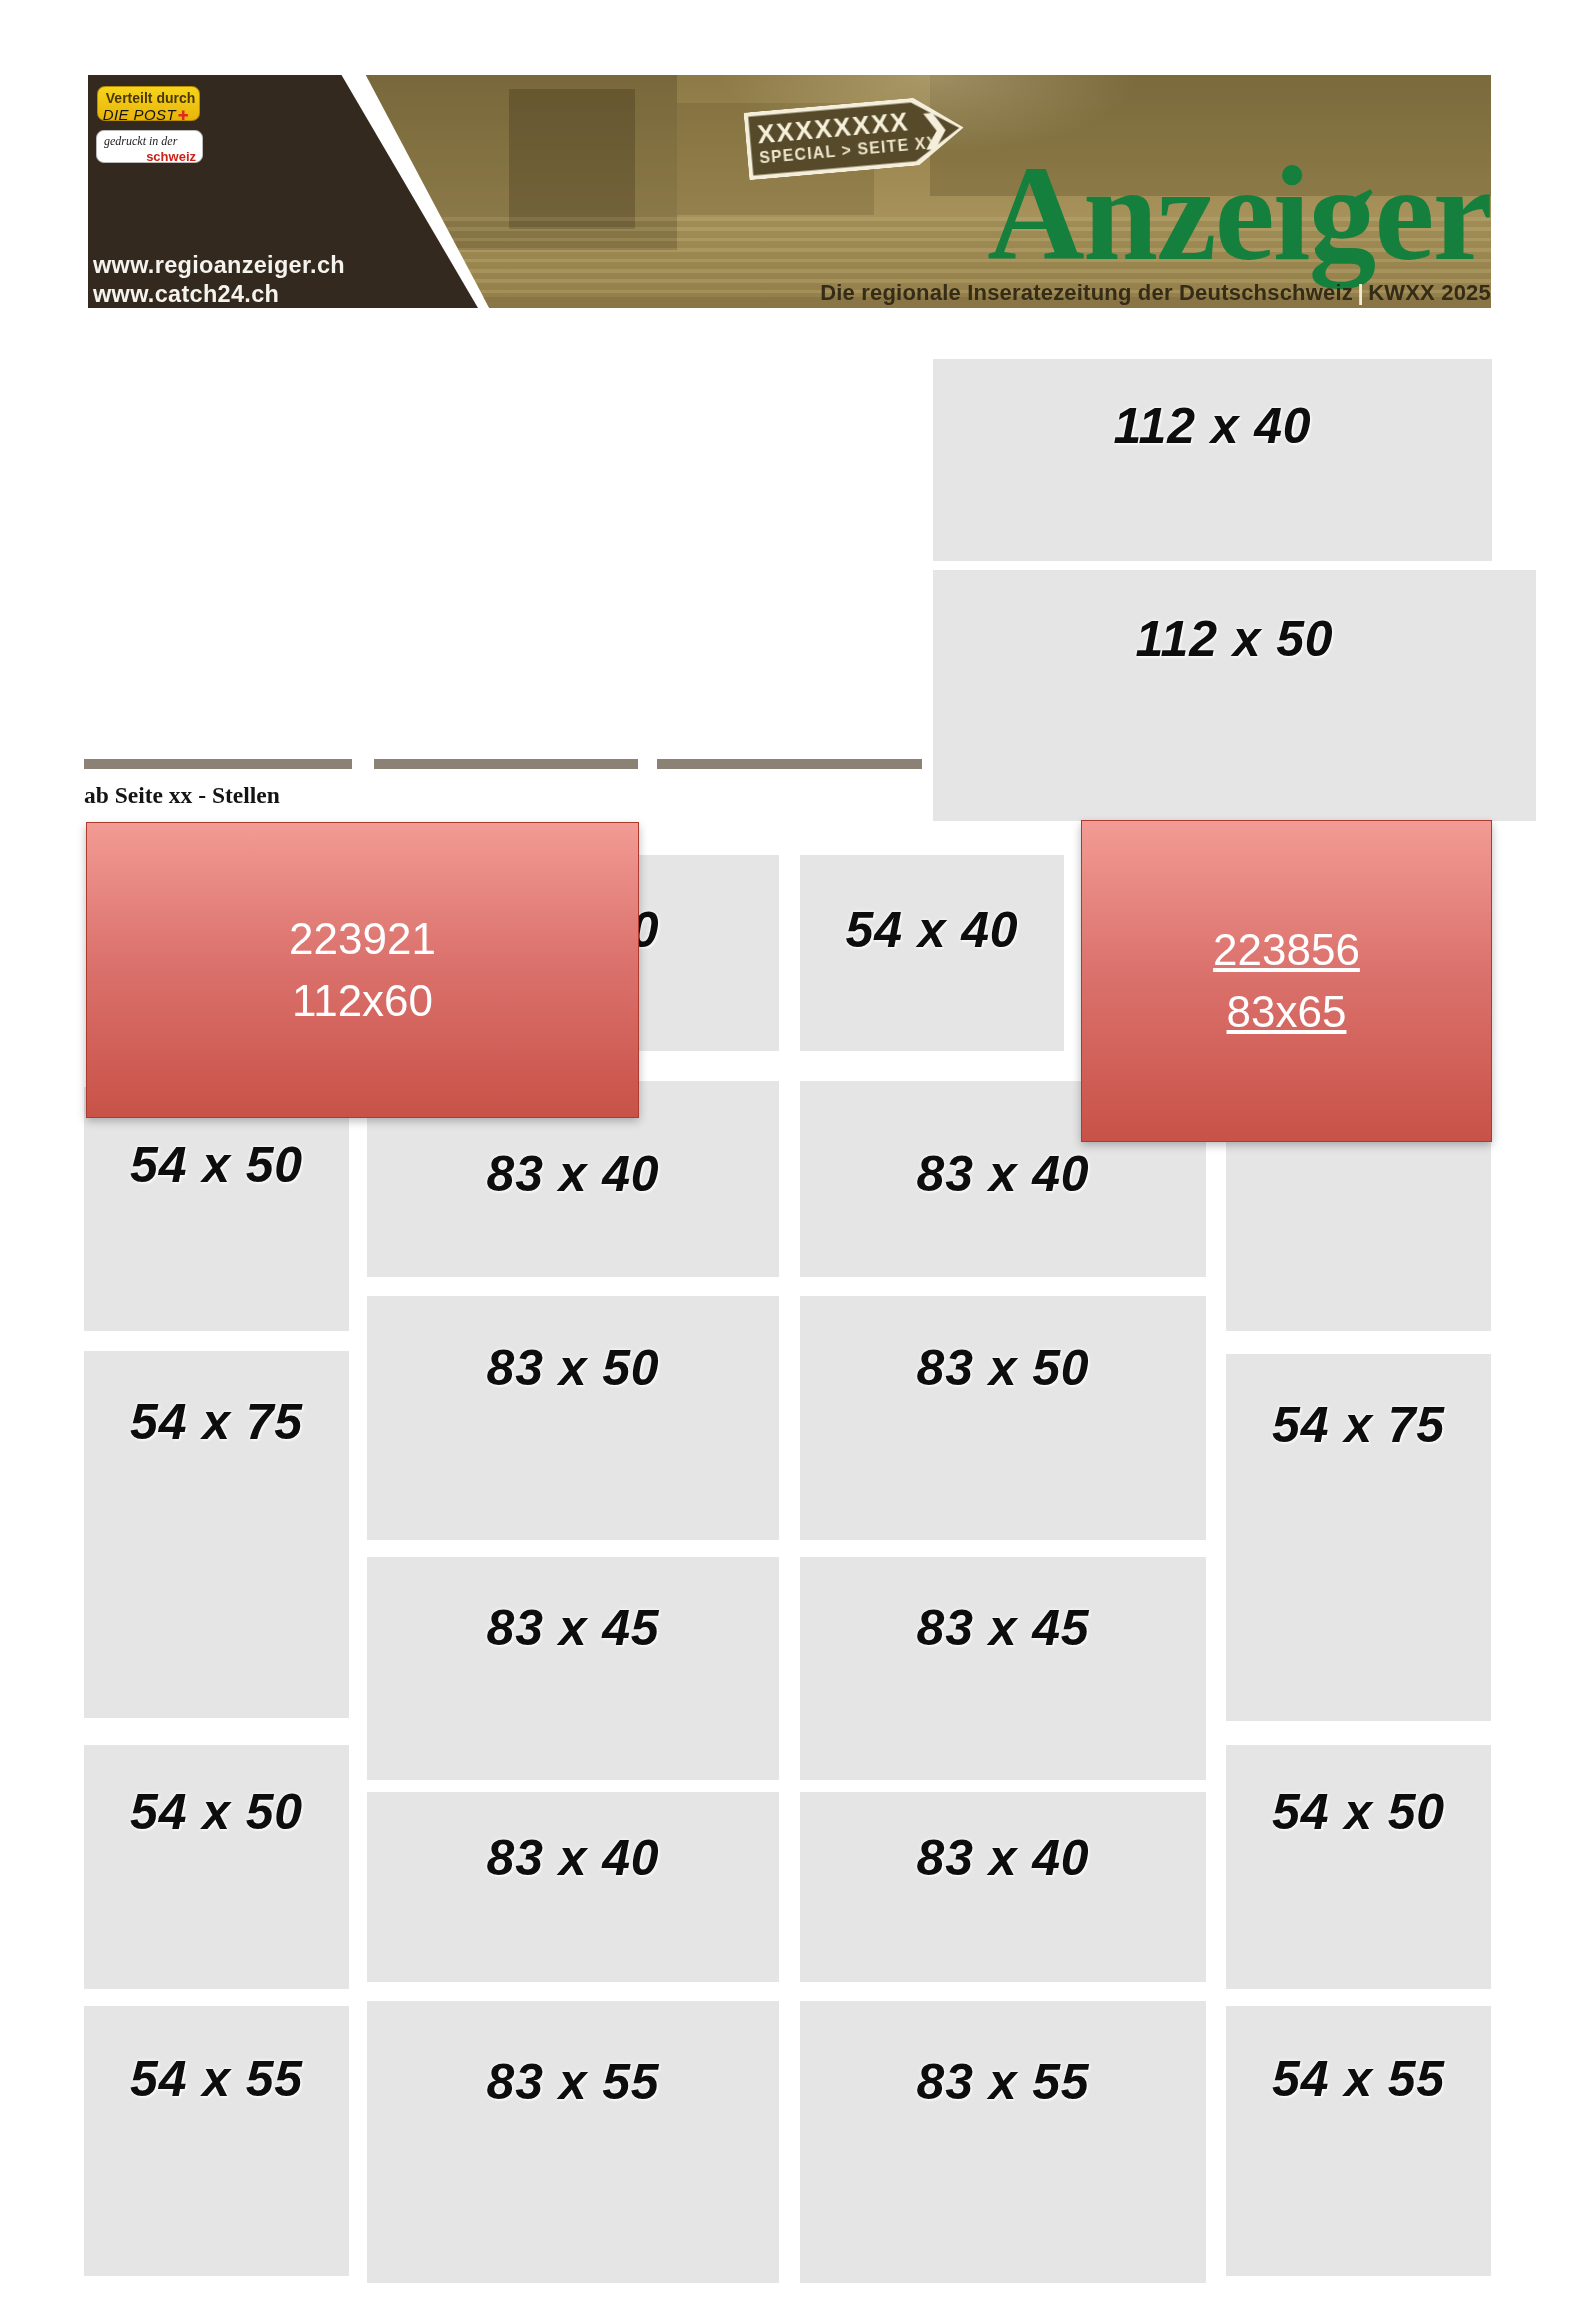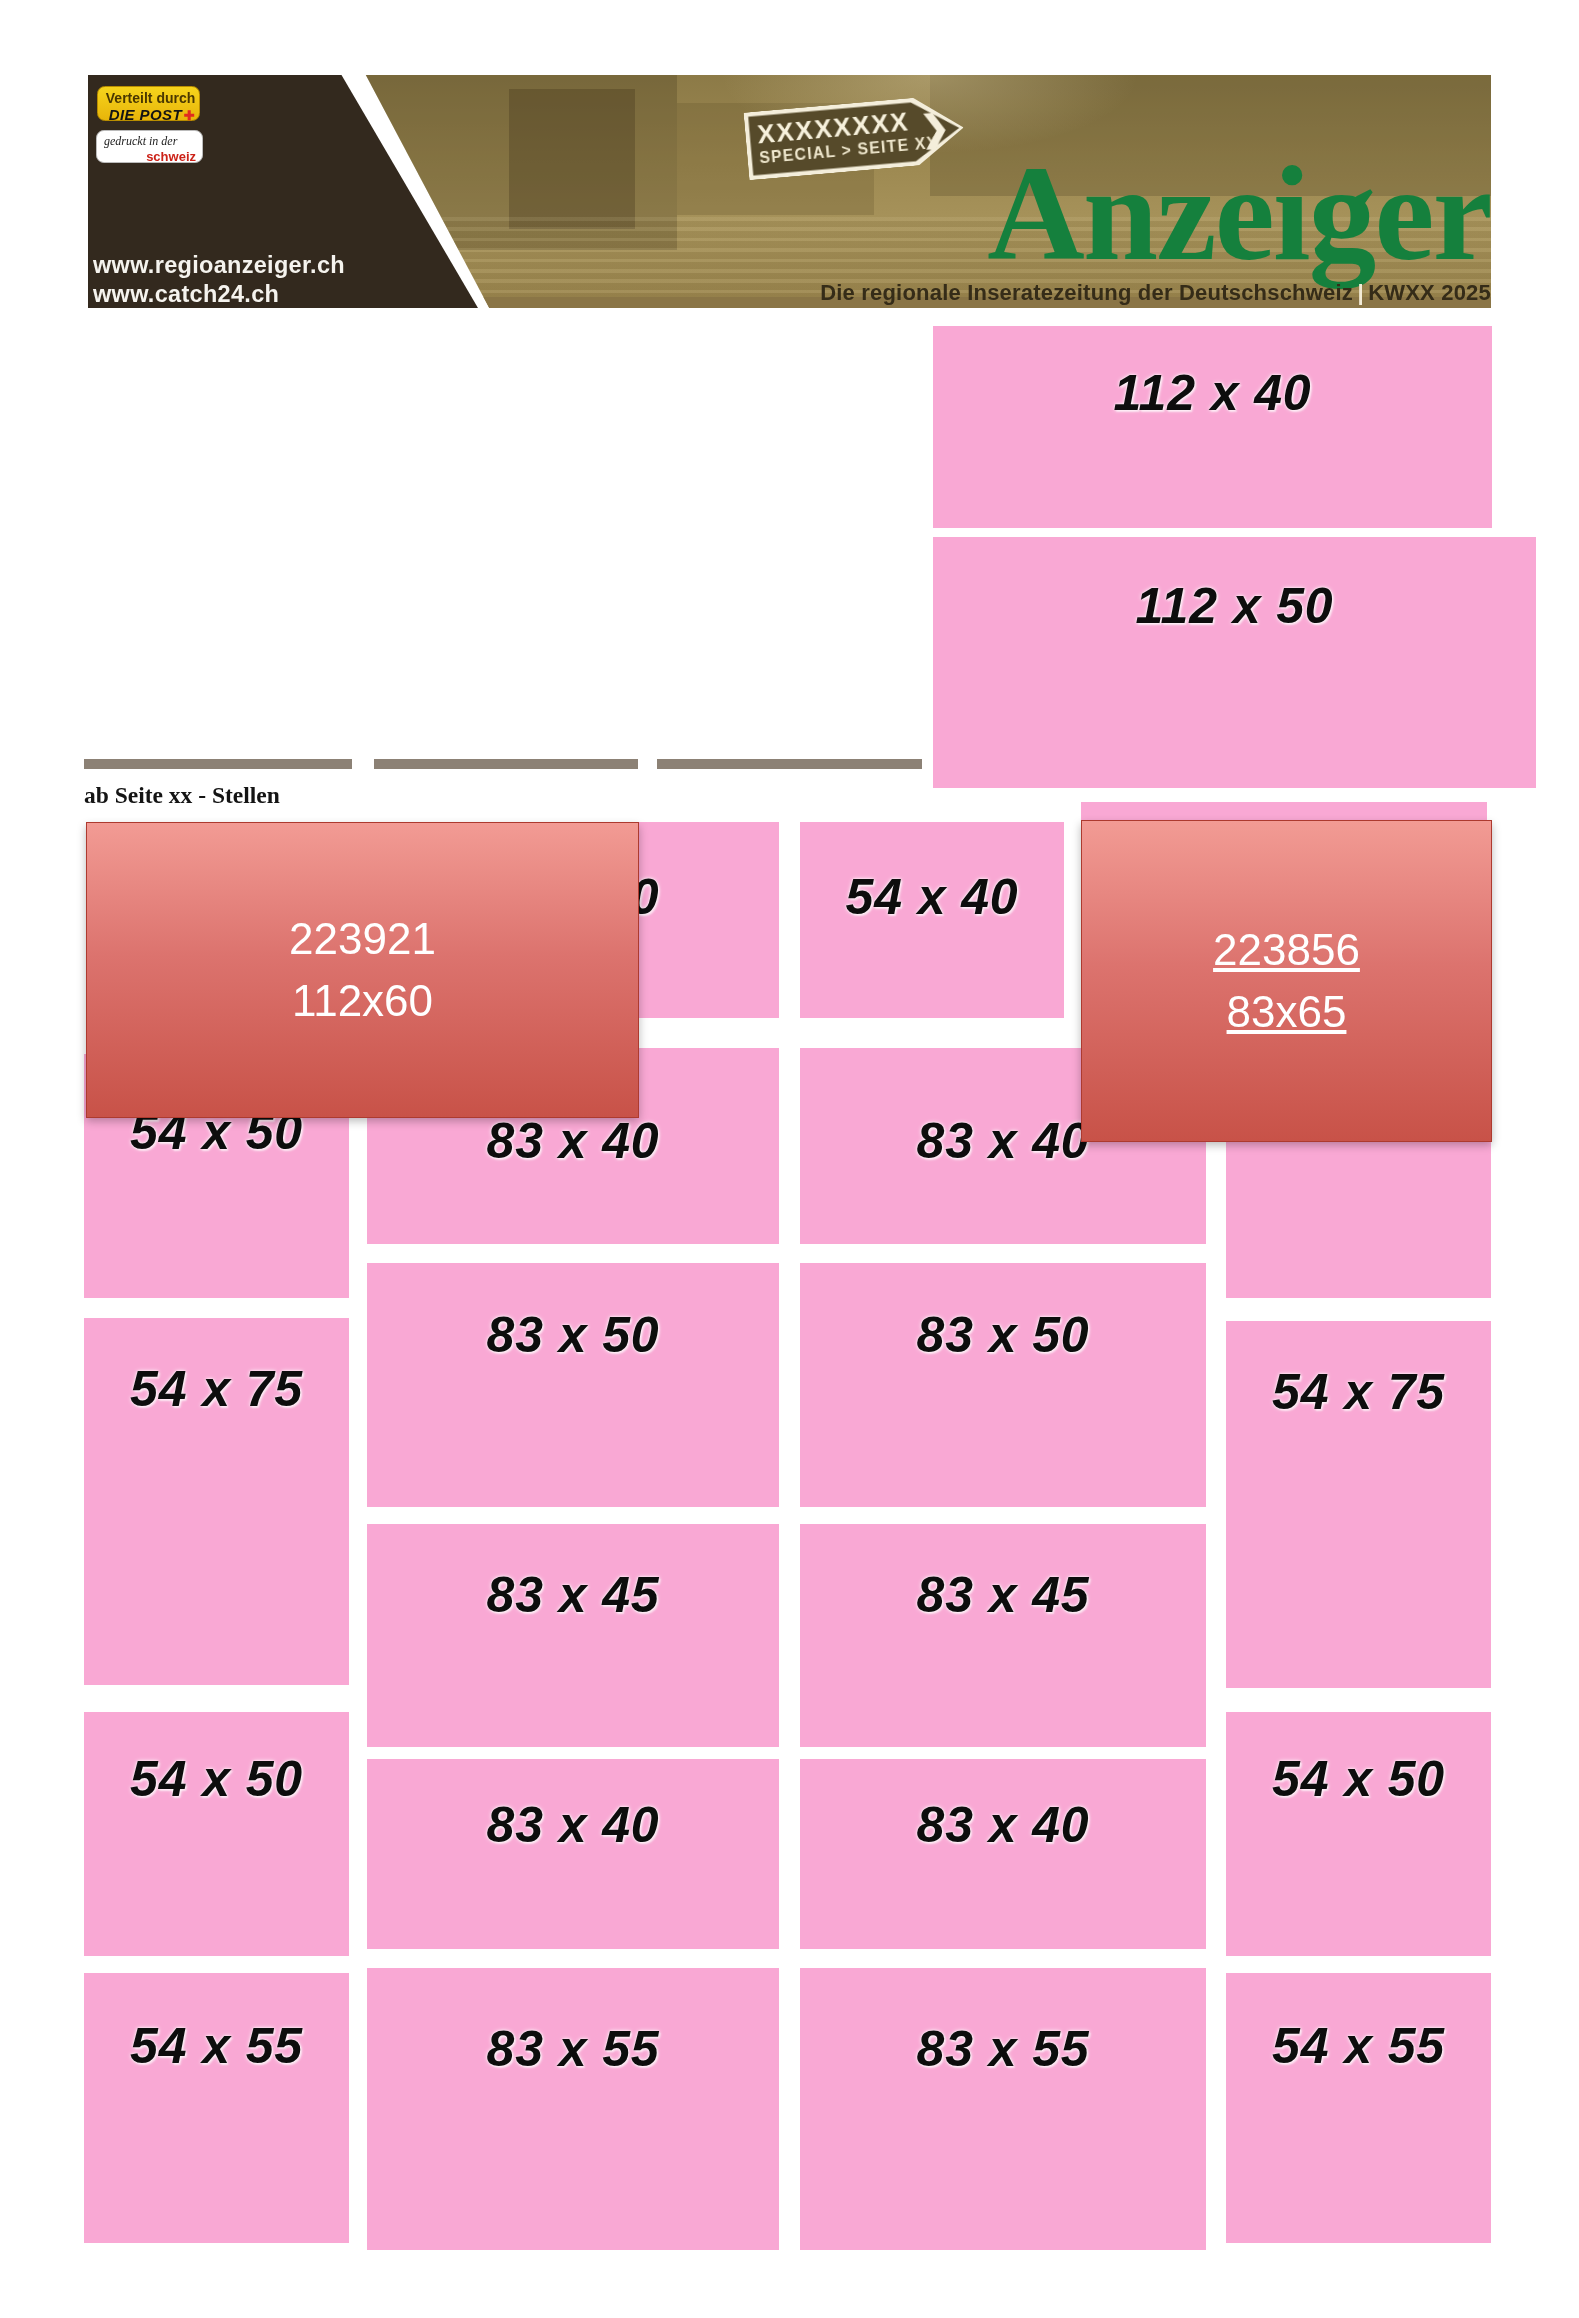"DIE POST✚" .pb-bottom { font-weight: 700 -> 400; padding-right: 4px -> 10px }
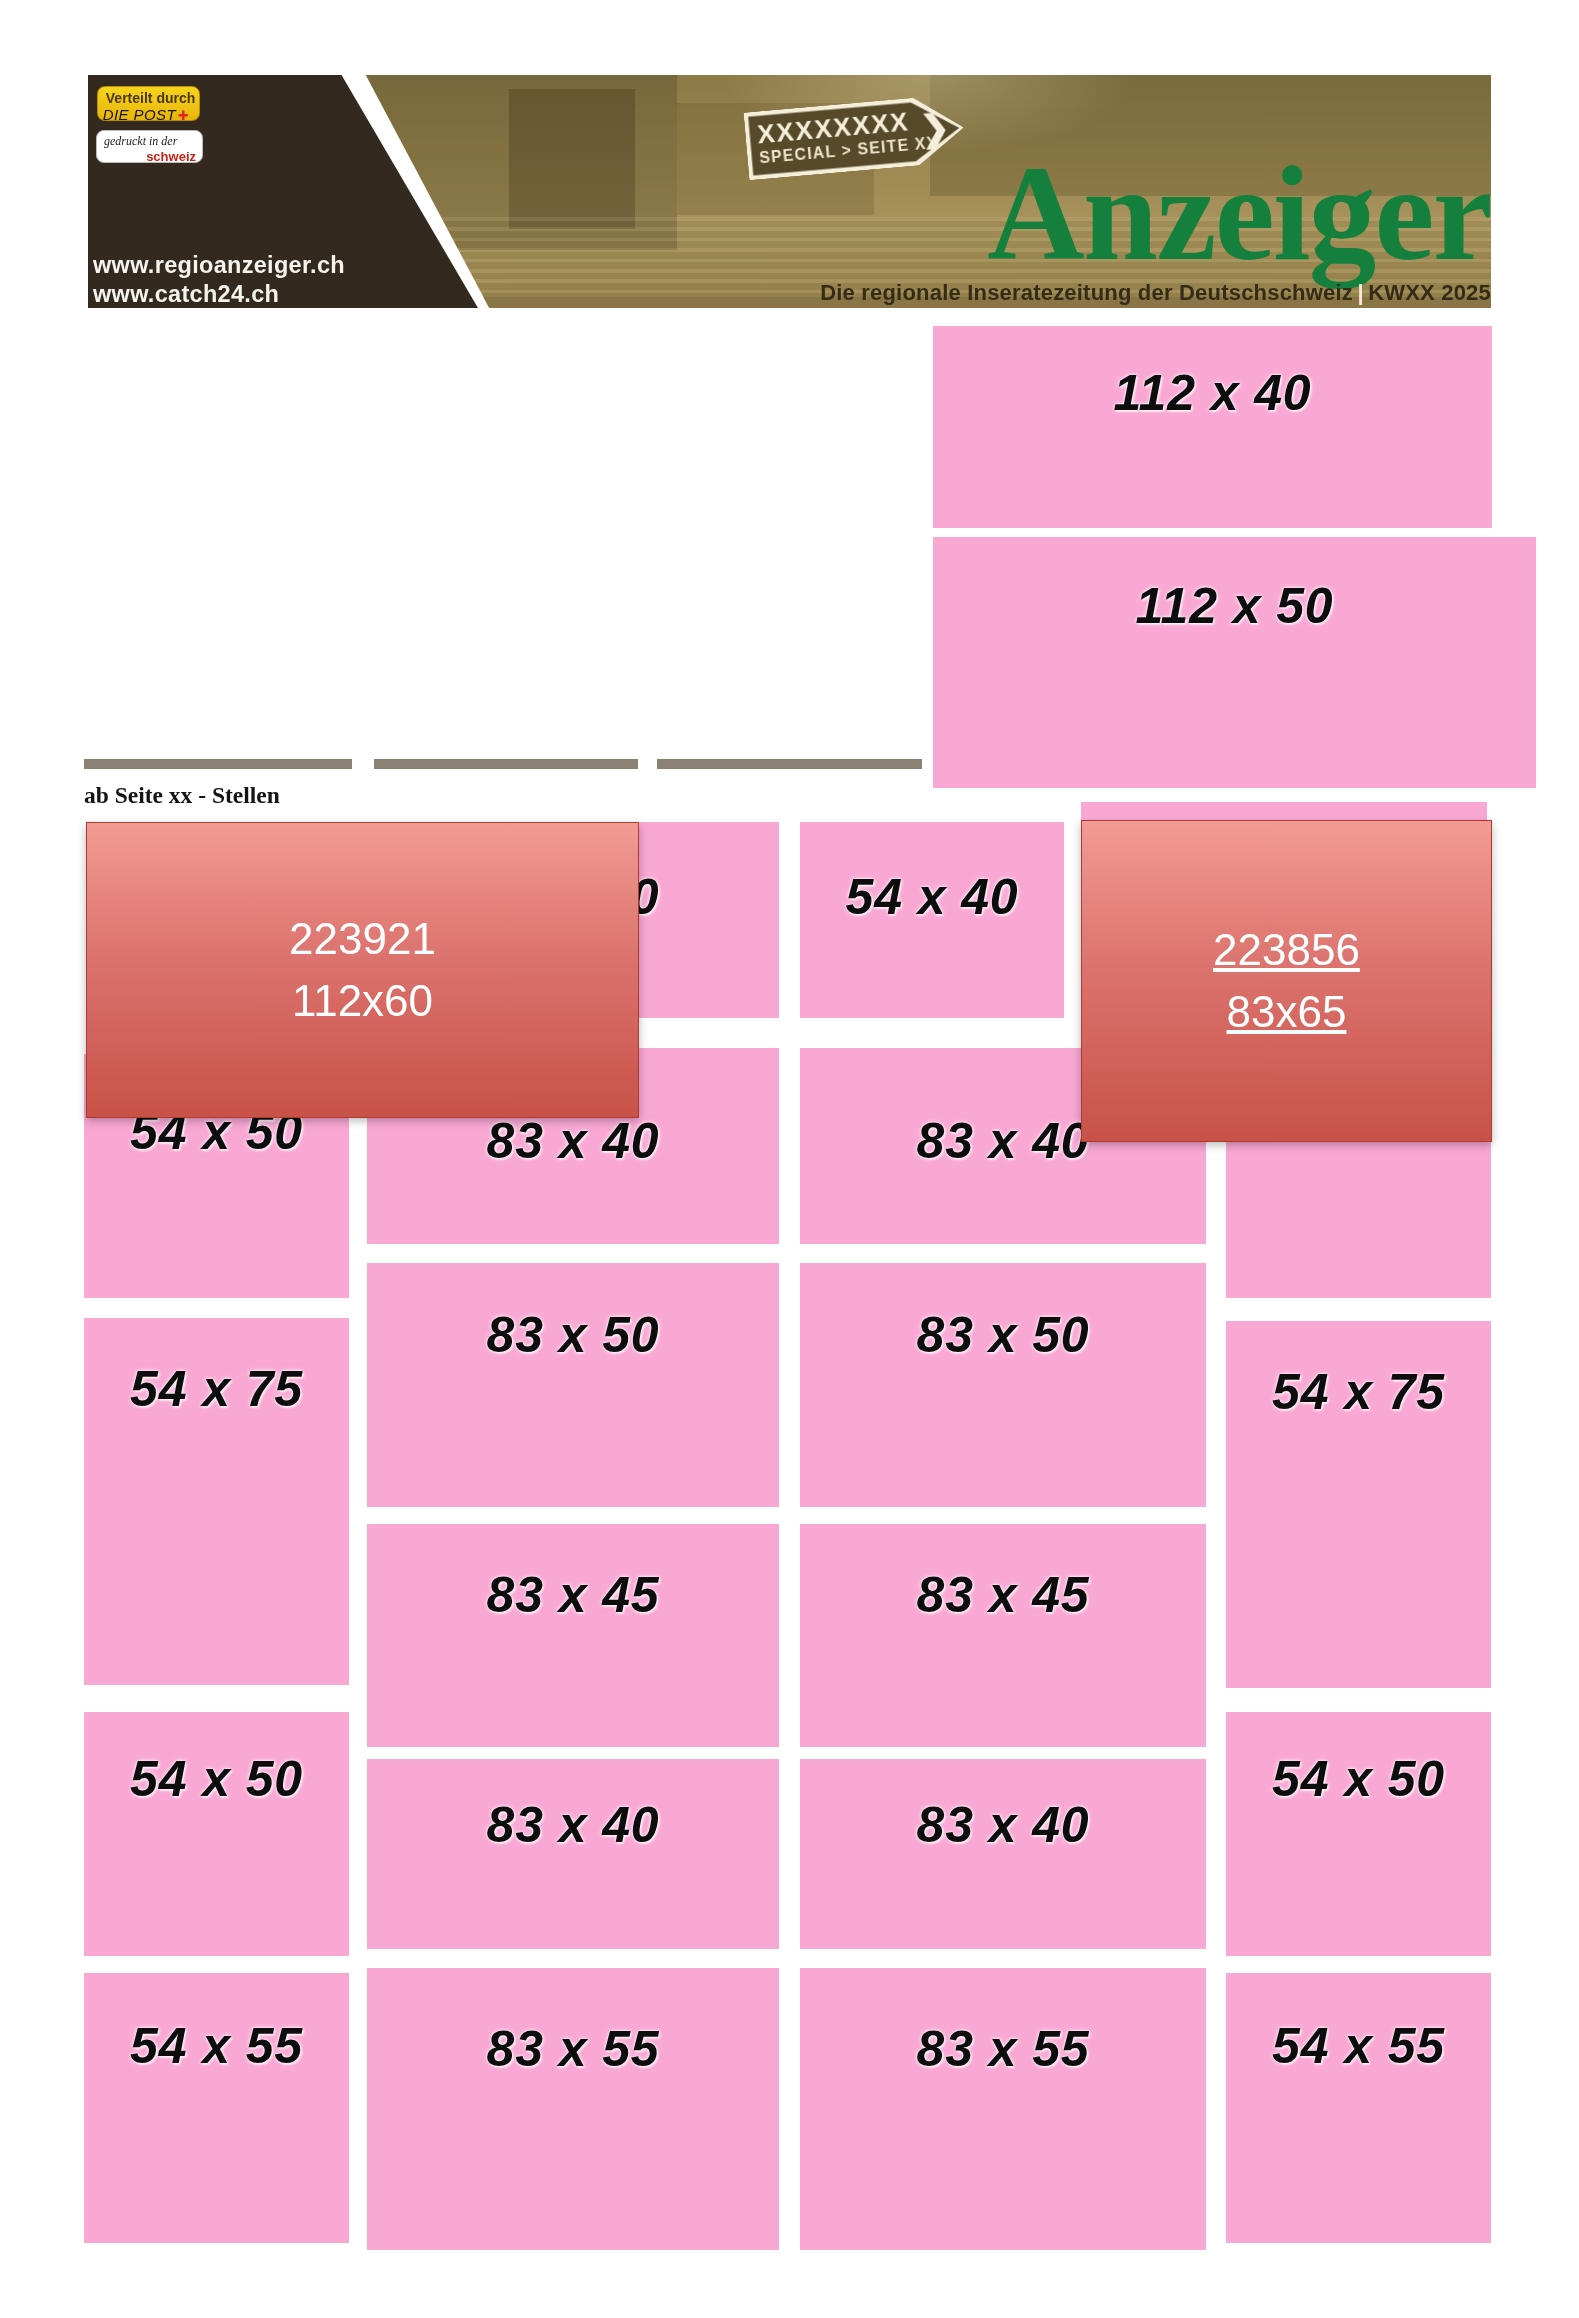"112 x 40" .slot { background: #f9a8d4 -> #e5e5e5; margin-top: none -> 33px }
